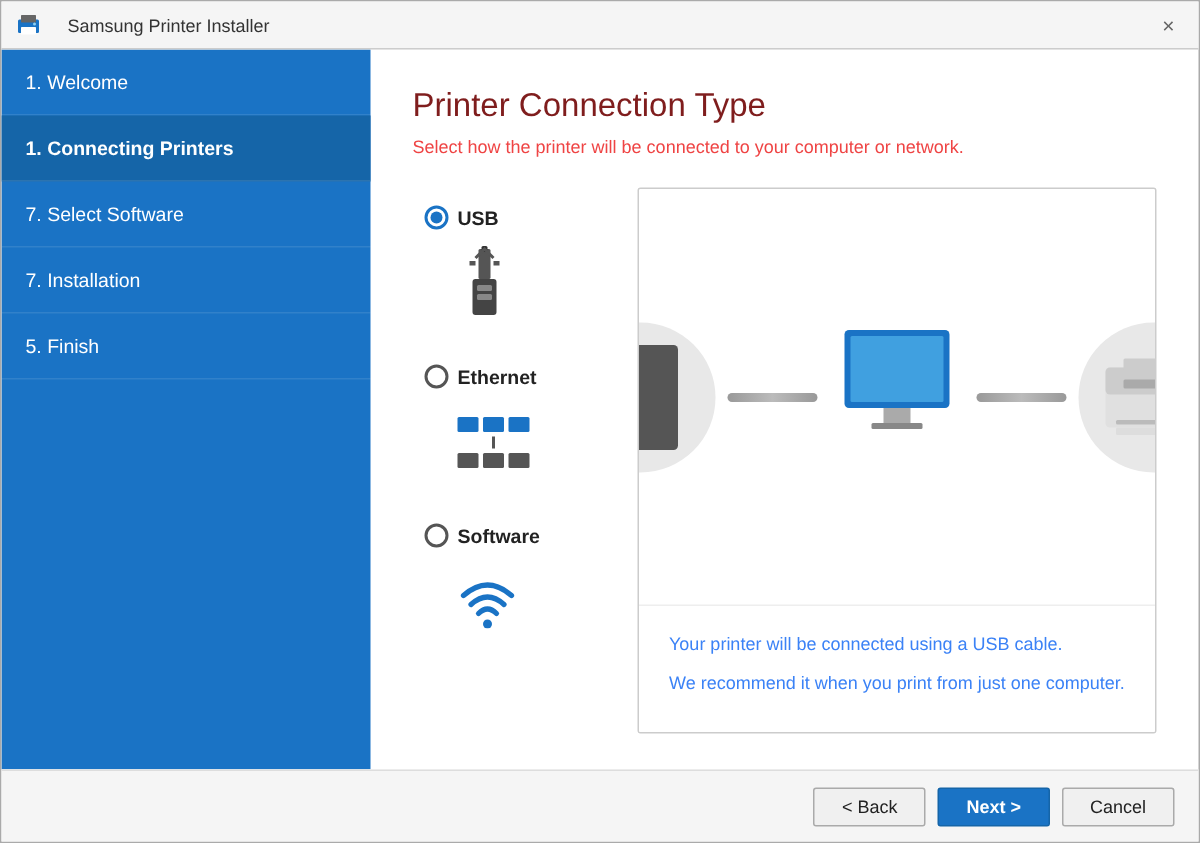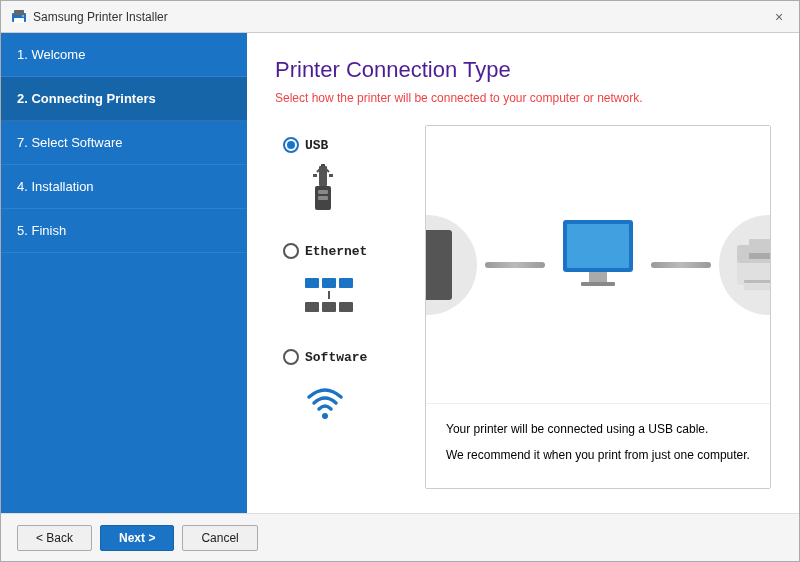"Samsung Printer Installer" .titlebar-left { gap: 4px -> 16px }
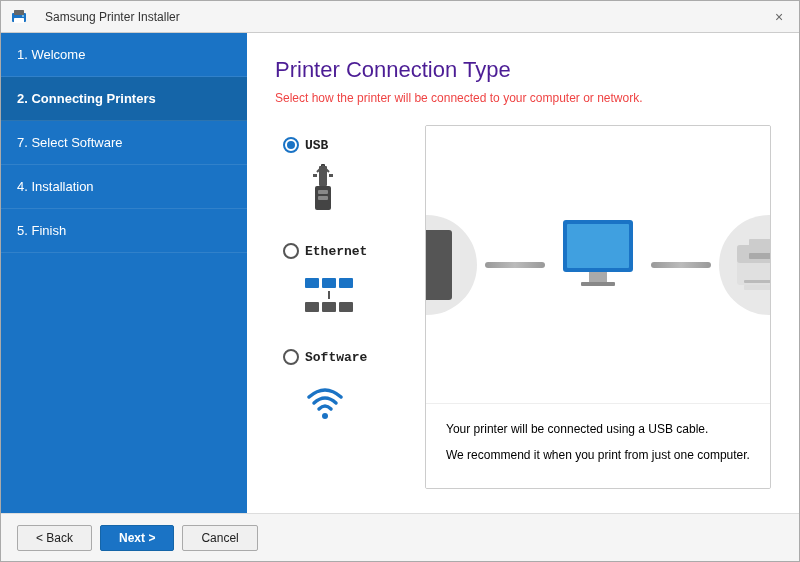"Printer Connection Type" .page-title { color: #4c1d95 -> #7f1d1d }
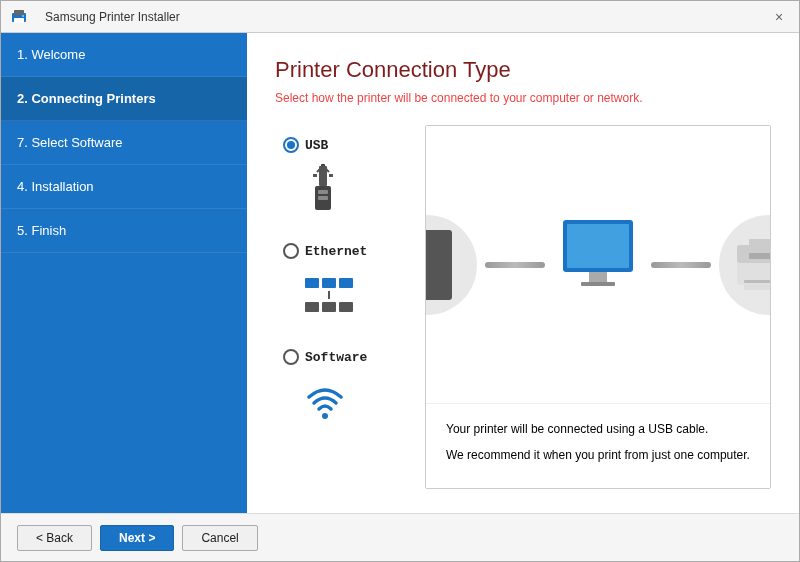"2. Connecting Printers" span { text: 2 -> 1 }
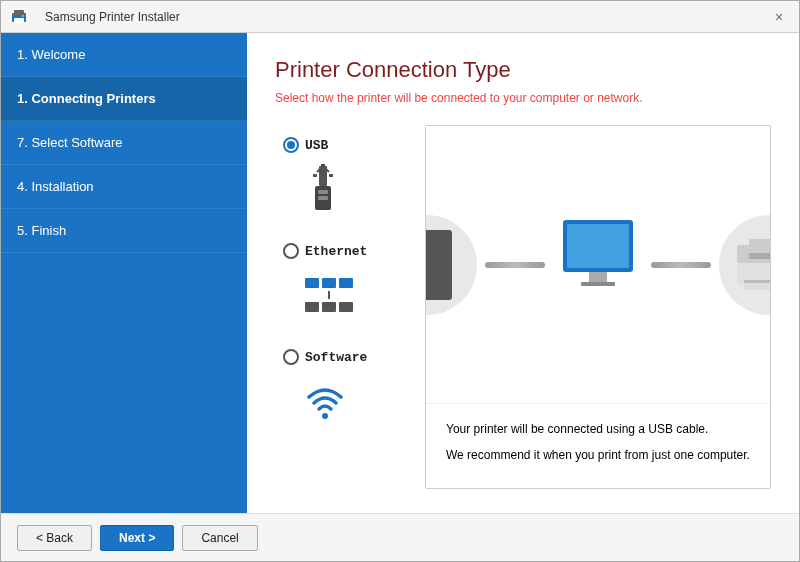"USB" .option-label-row { font-family: Liberation Mono, monospace -> none }
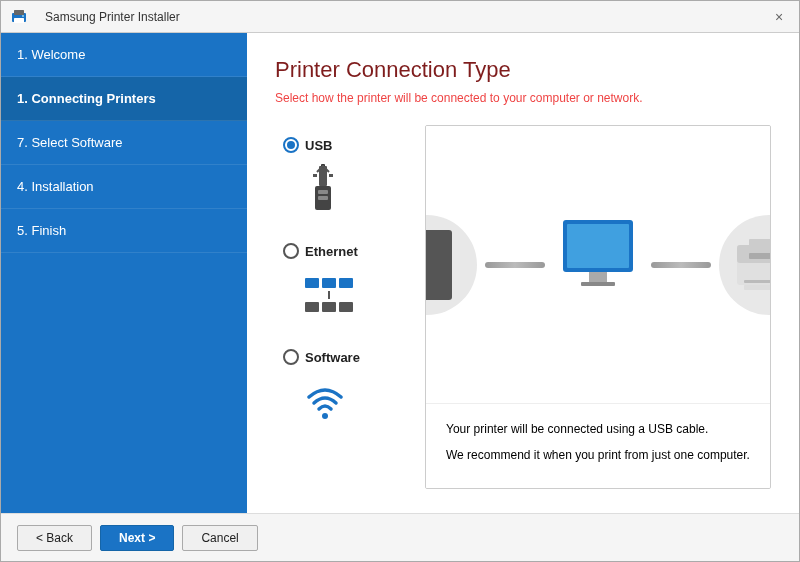"4. Installation" span { text: 4 -> 7 }
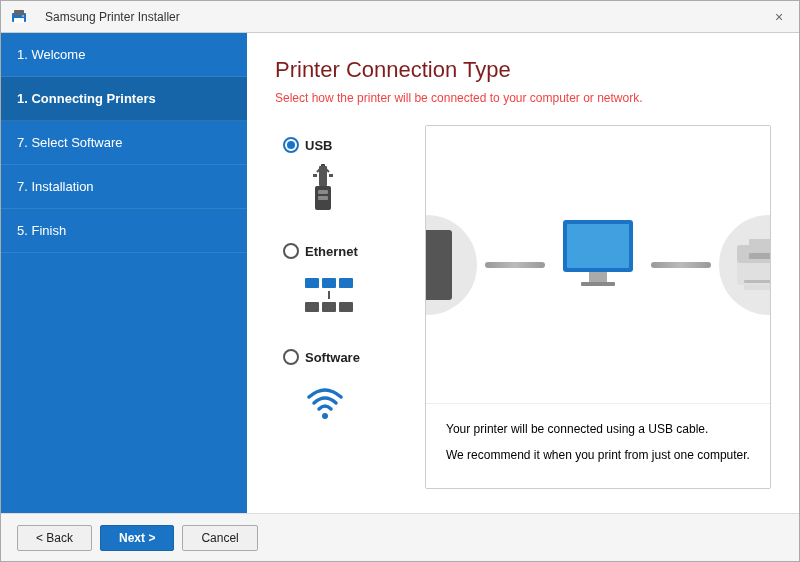"Your printer will be connected" .preview-description p { color: #000000 -> #3b82f6 }
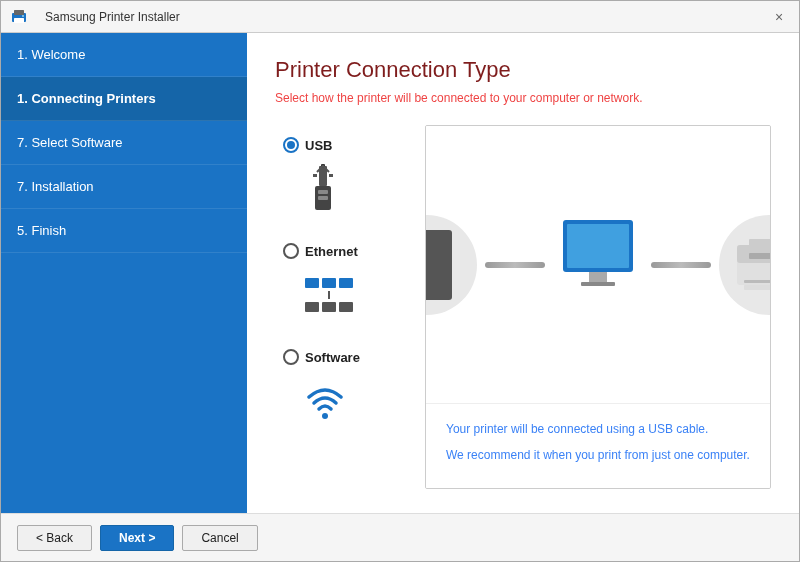"< Back" .footer { justify-content: none -> flex-end }
